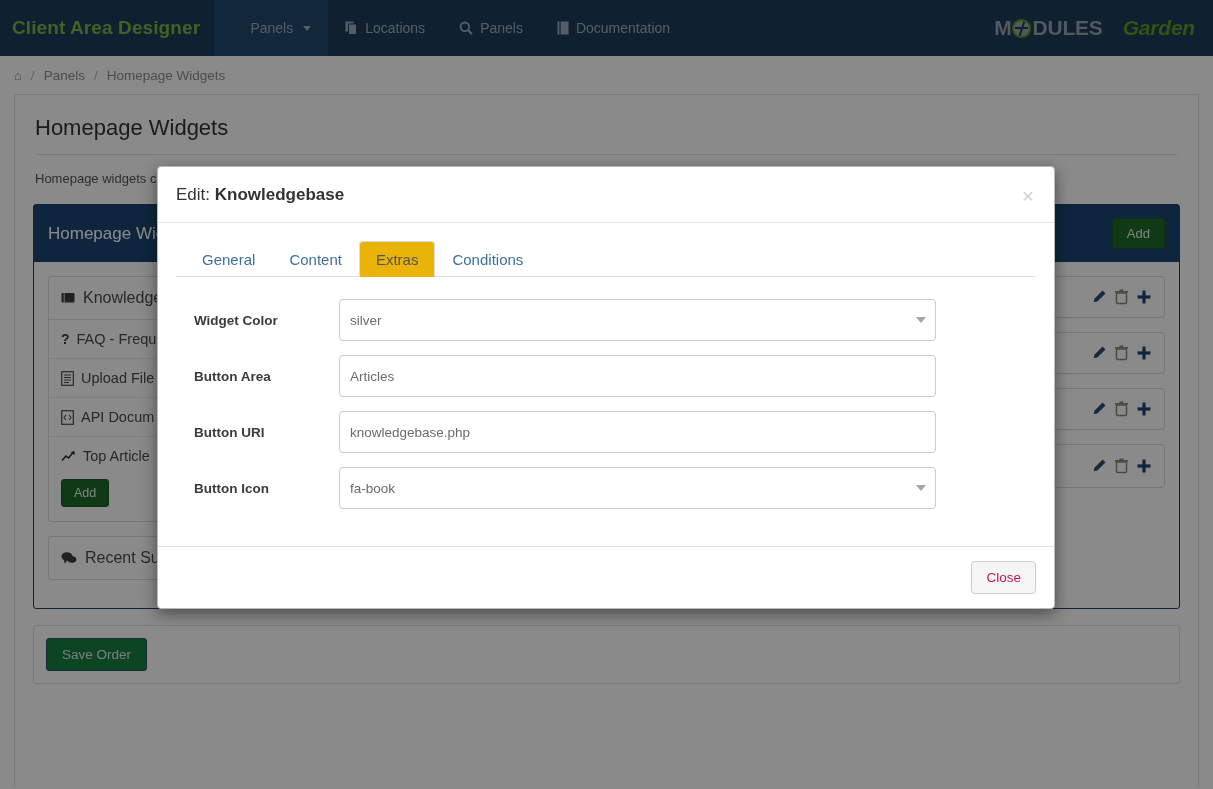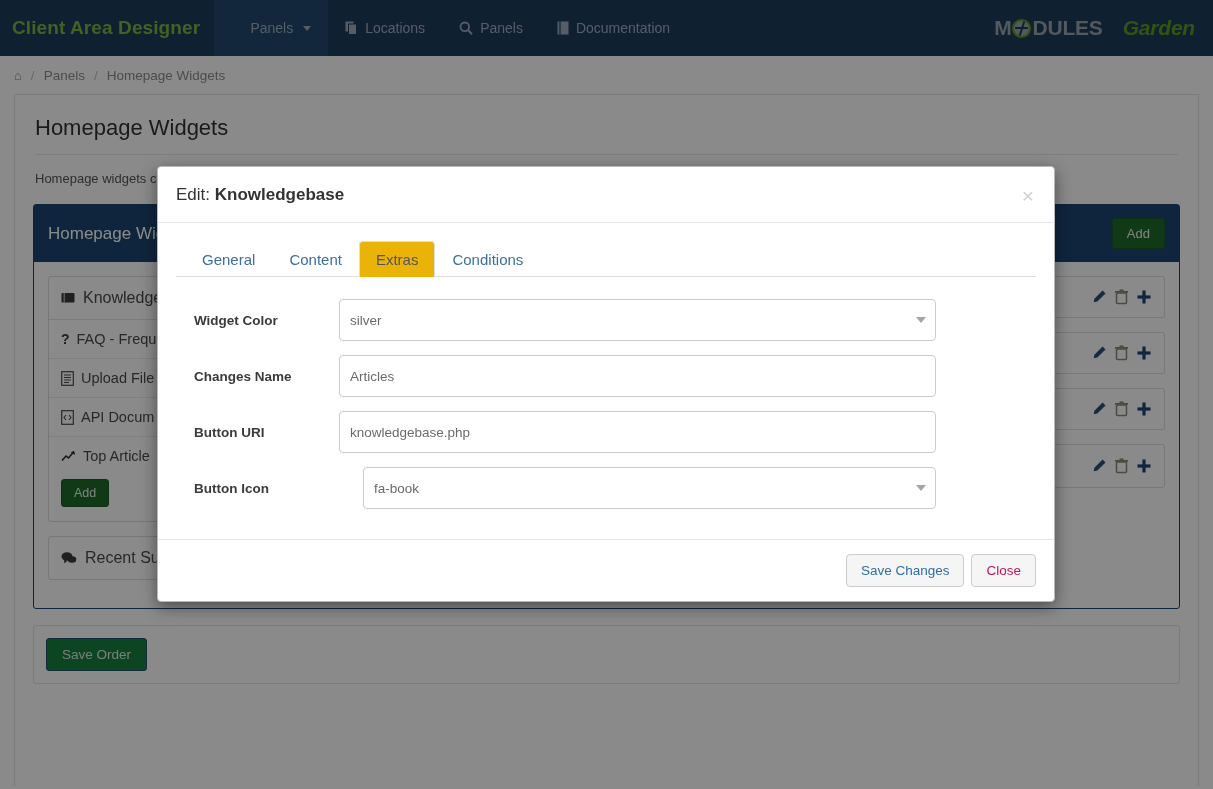"Changes Name" div.form-label { text: Changes Name -> Button Area }
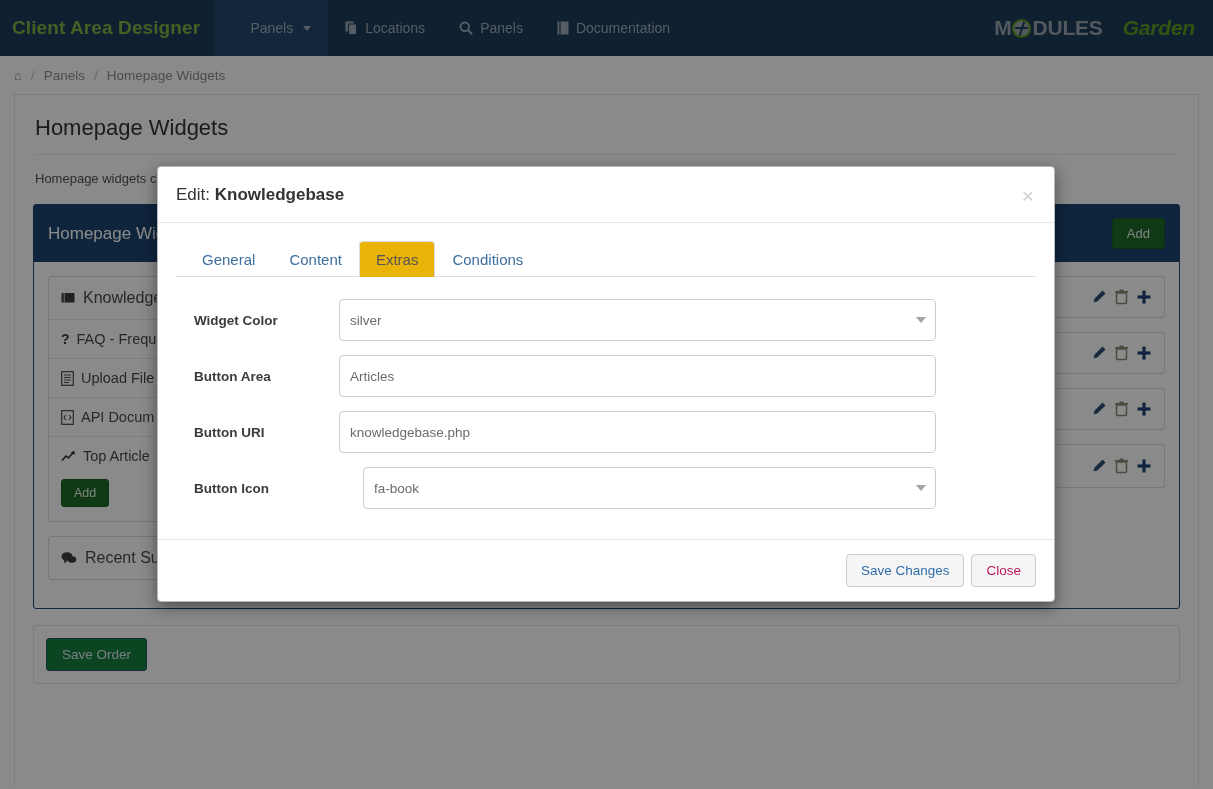"Button Icon" div.form-row { gap: 24px -> none; margin-bottom: 10px -> 17px }
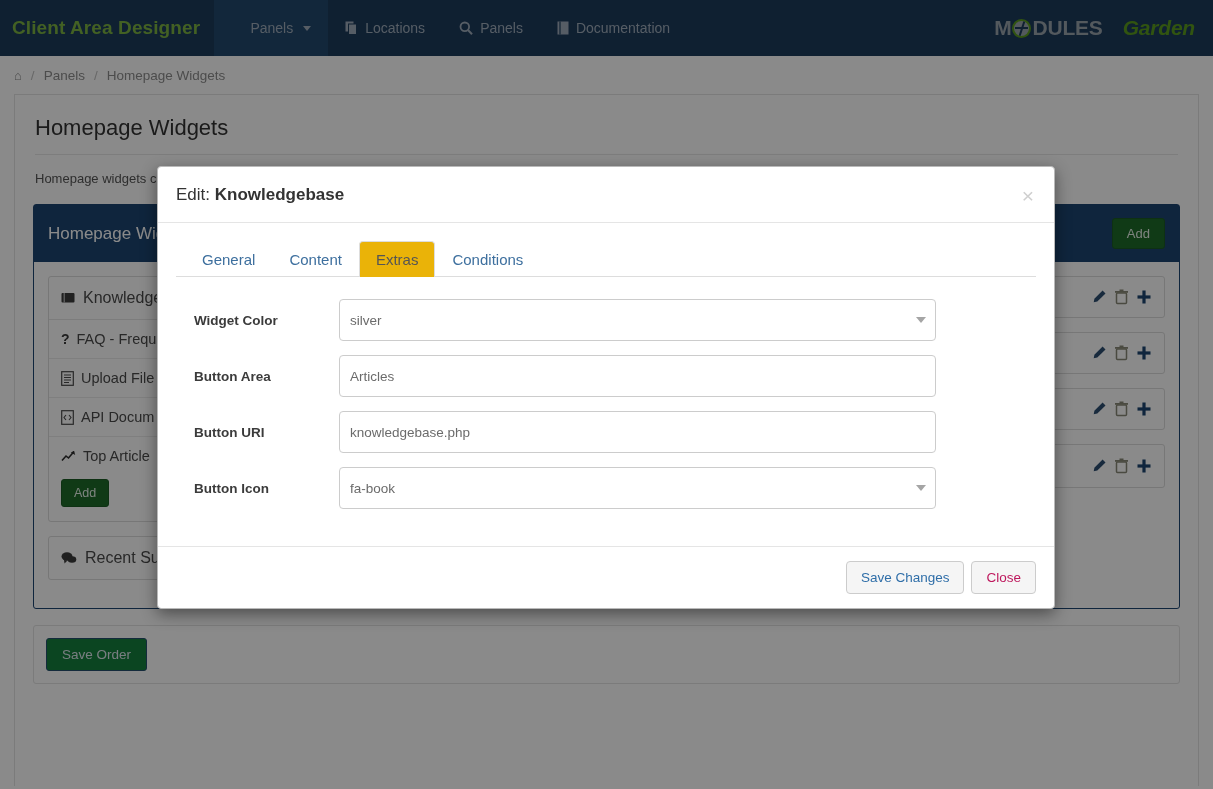"Save Changes" button.btn-default { html: <button>Save Changes</button> -> none }
